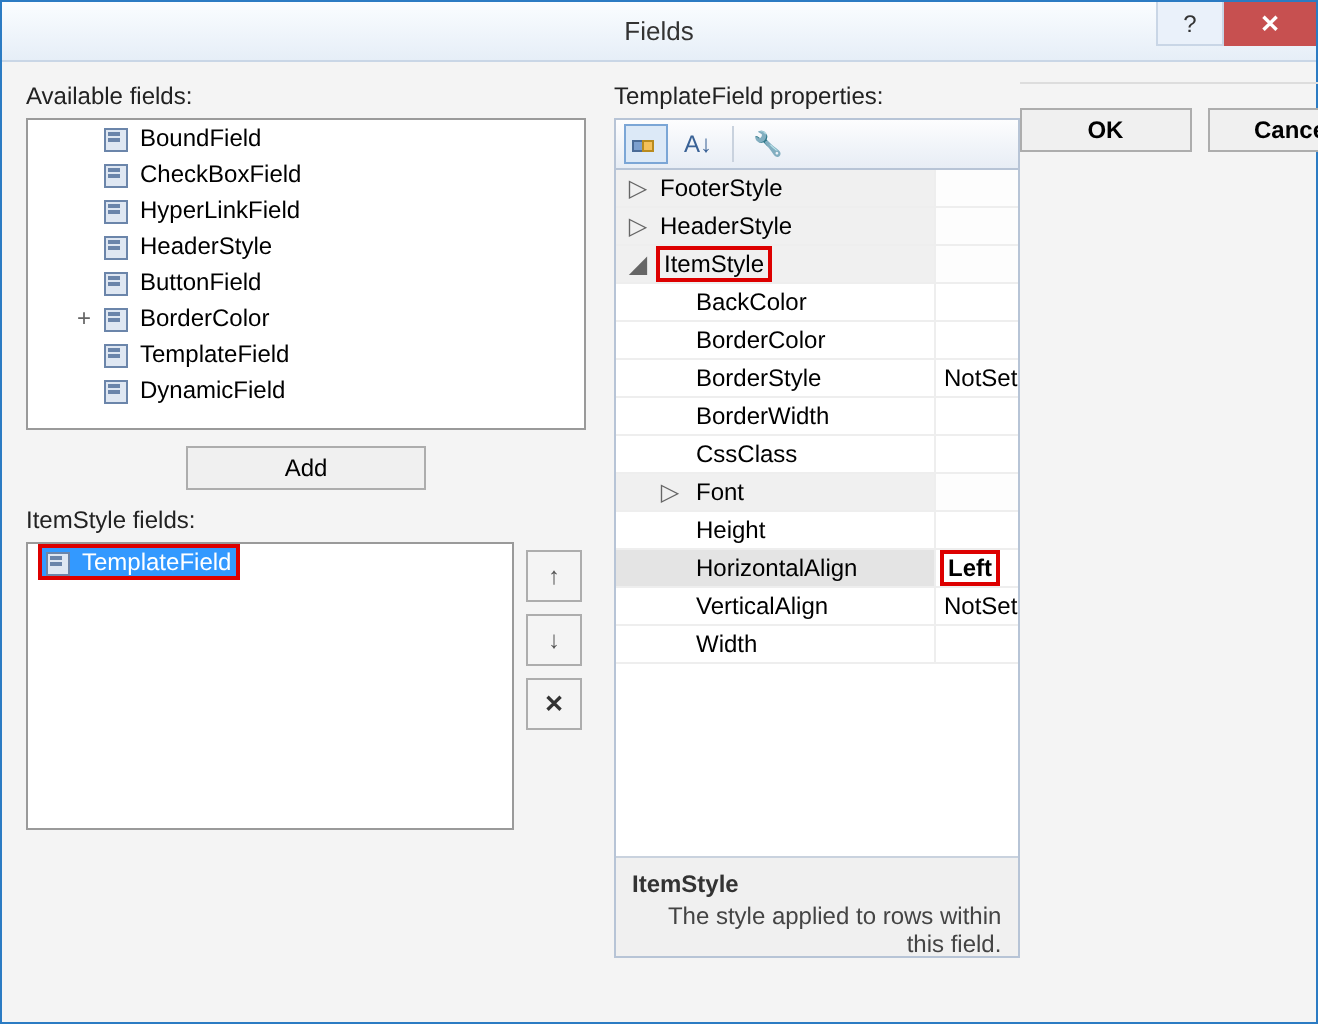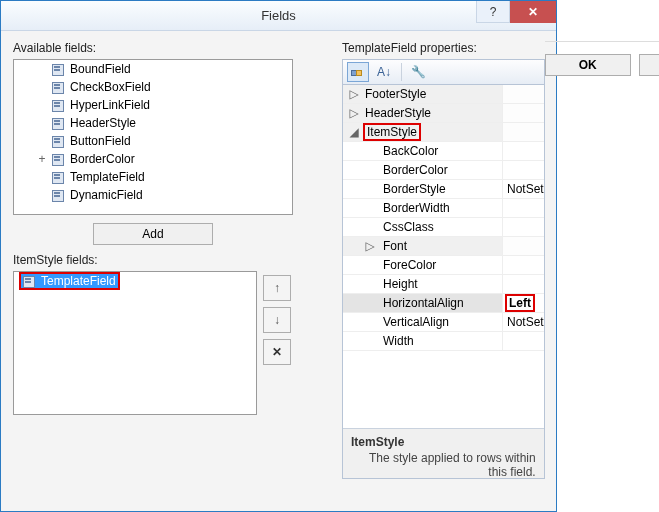"Fields" .window { width: 557px -> 659px }
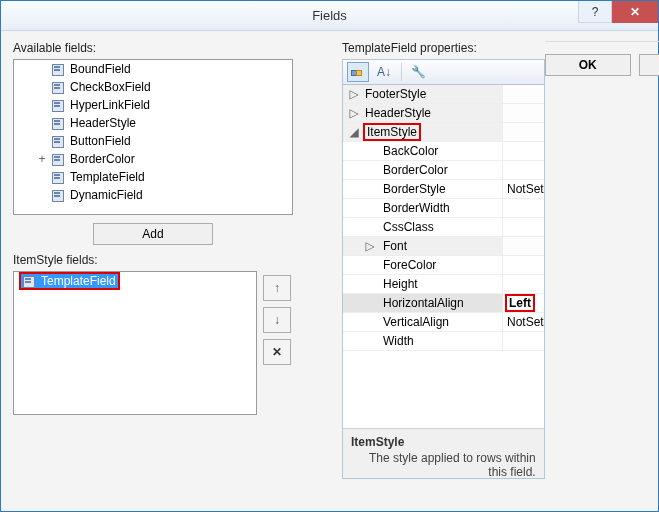"TemplateField properties:" .right { margin-left: 35px -> none }
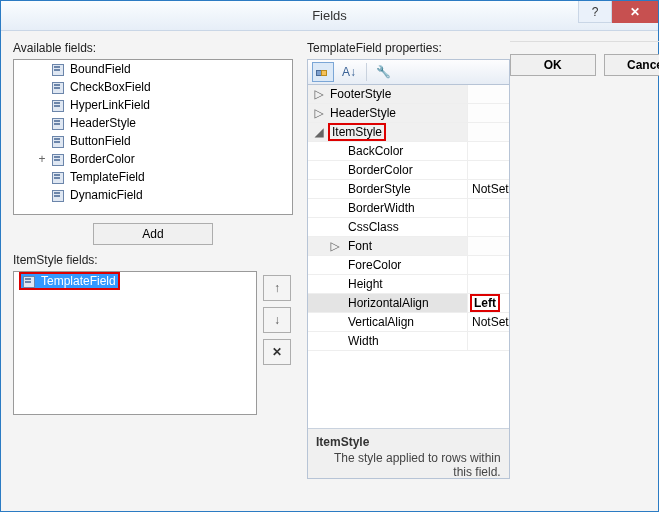"ForeColor" div.prow { html: <div> <div> <span>ForeColor</span> </div> <div></div> </div> -> none }
